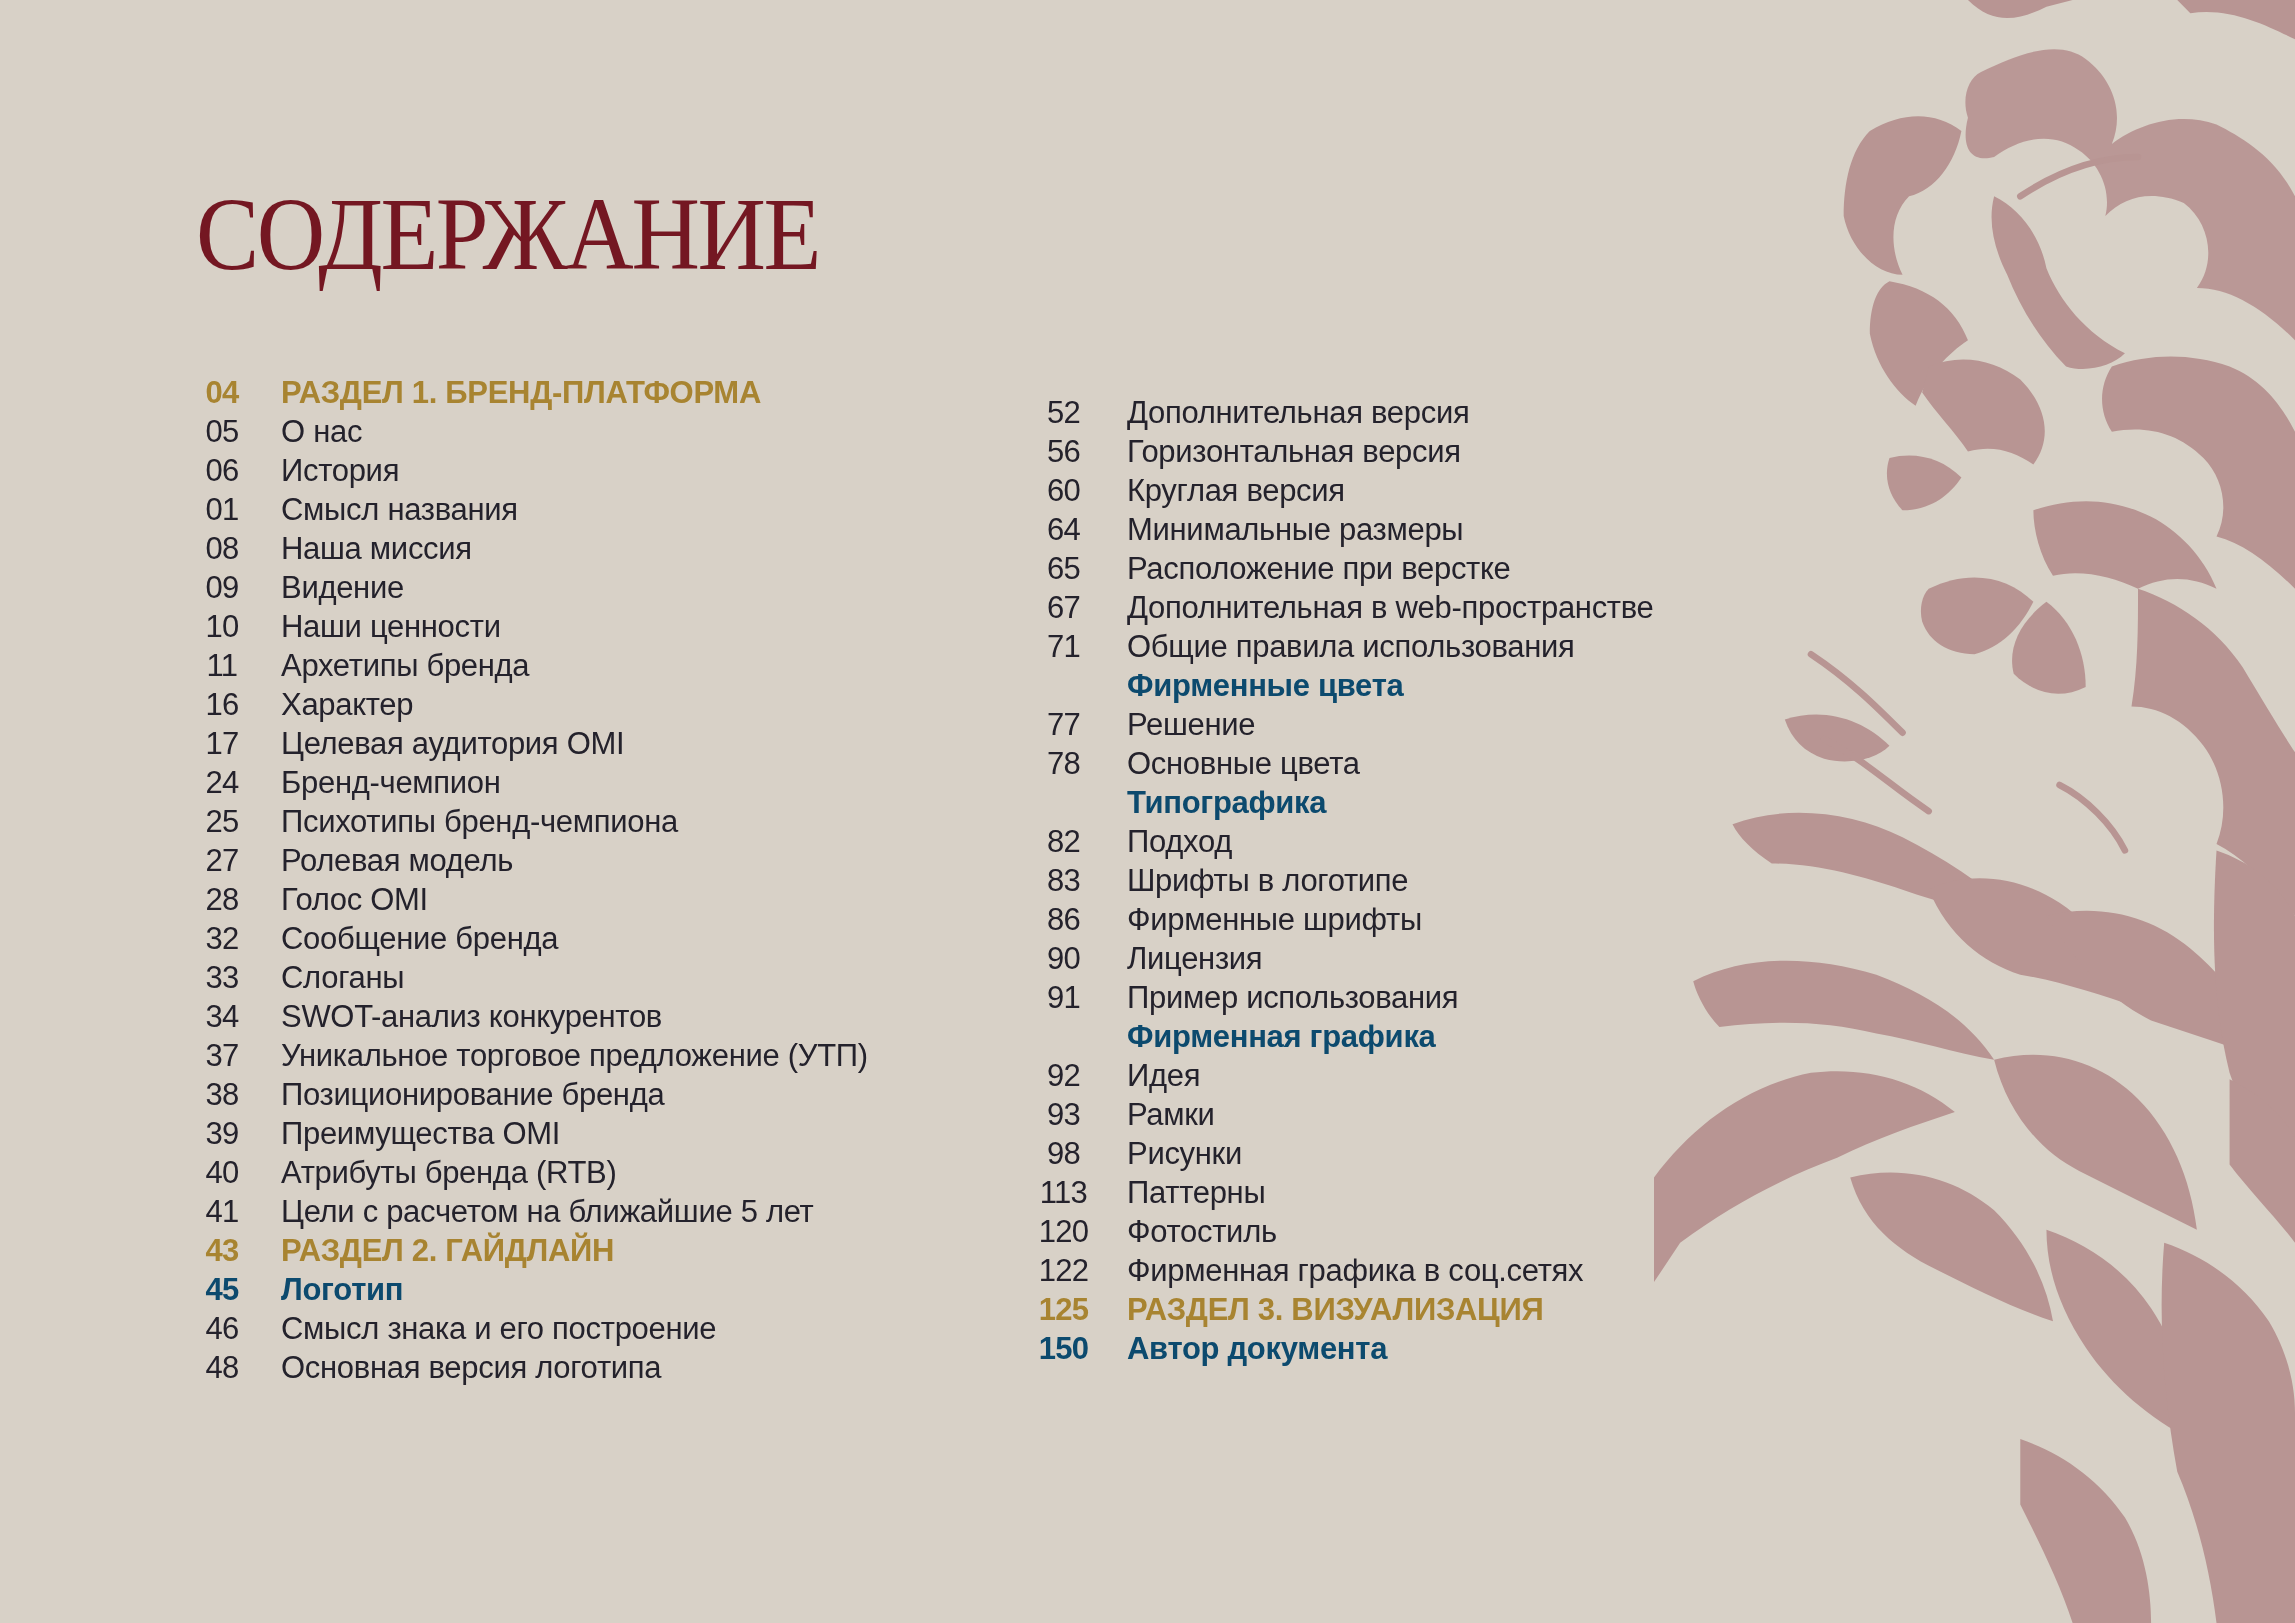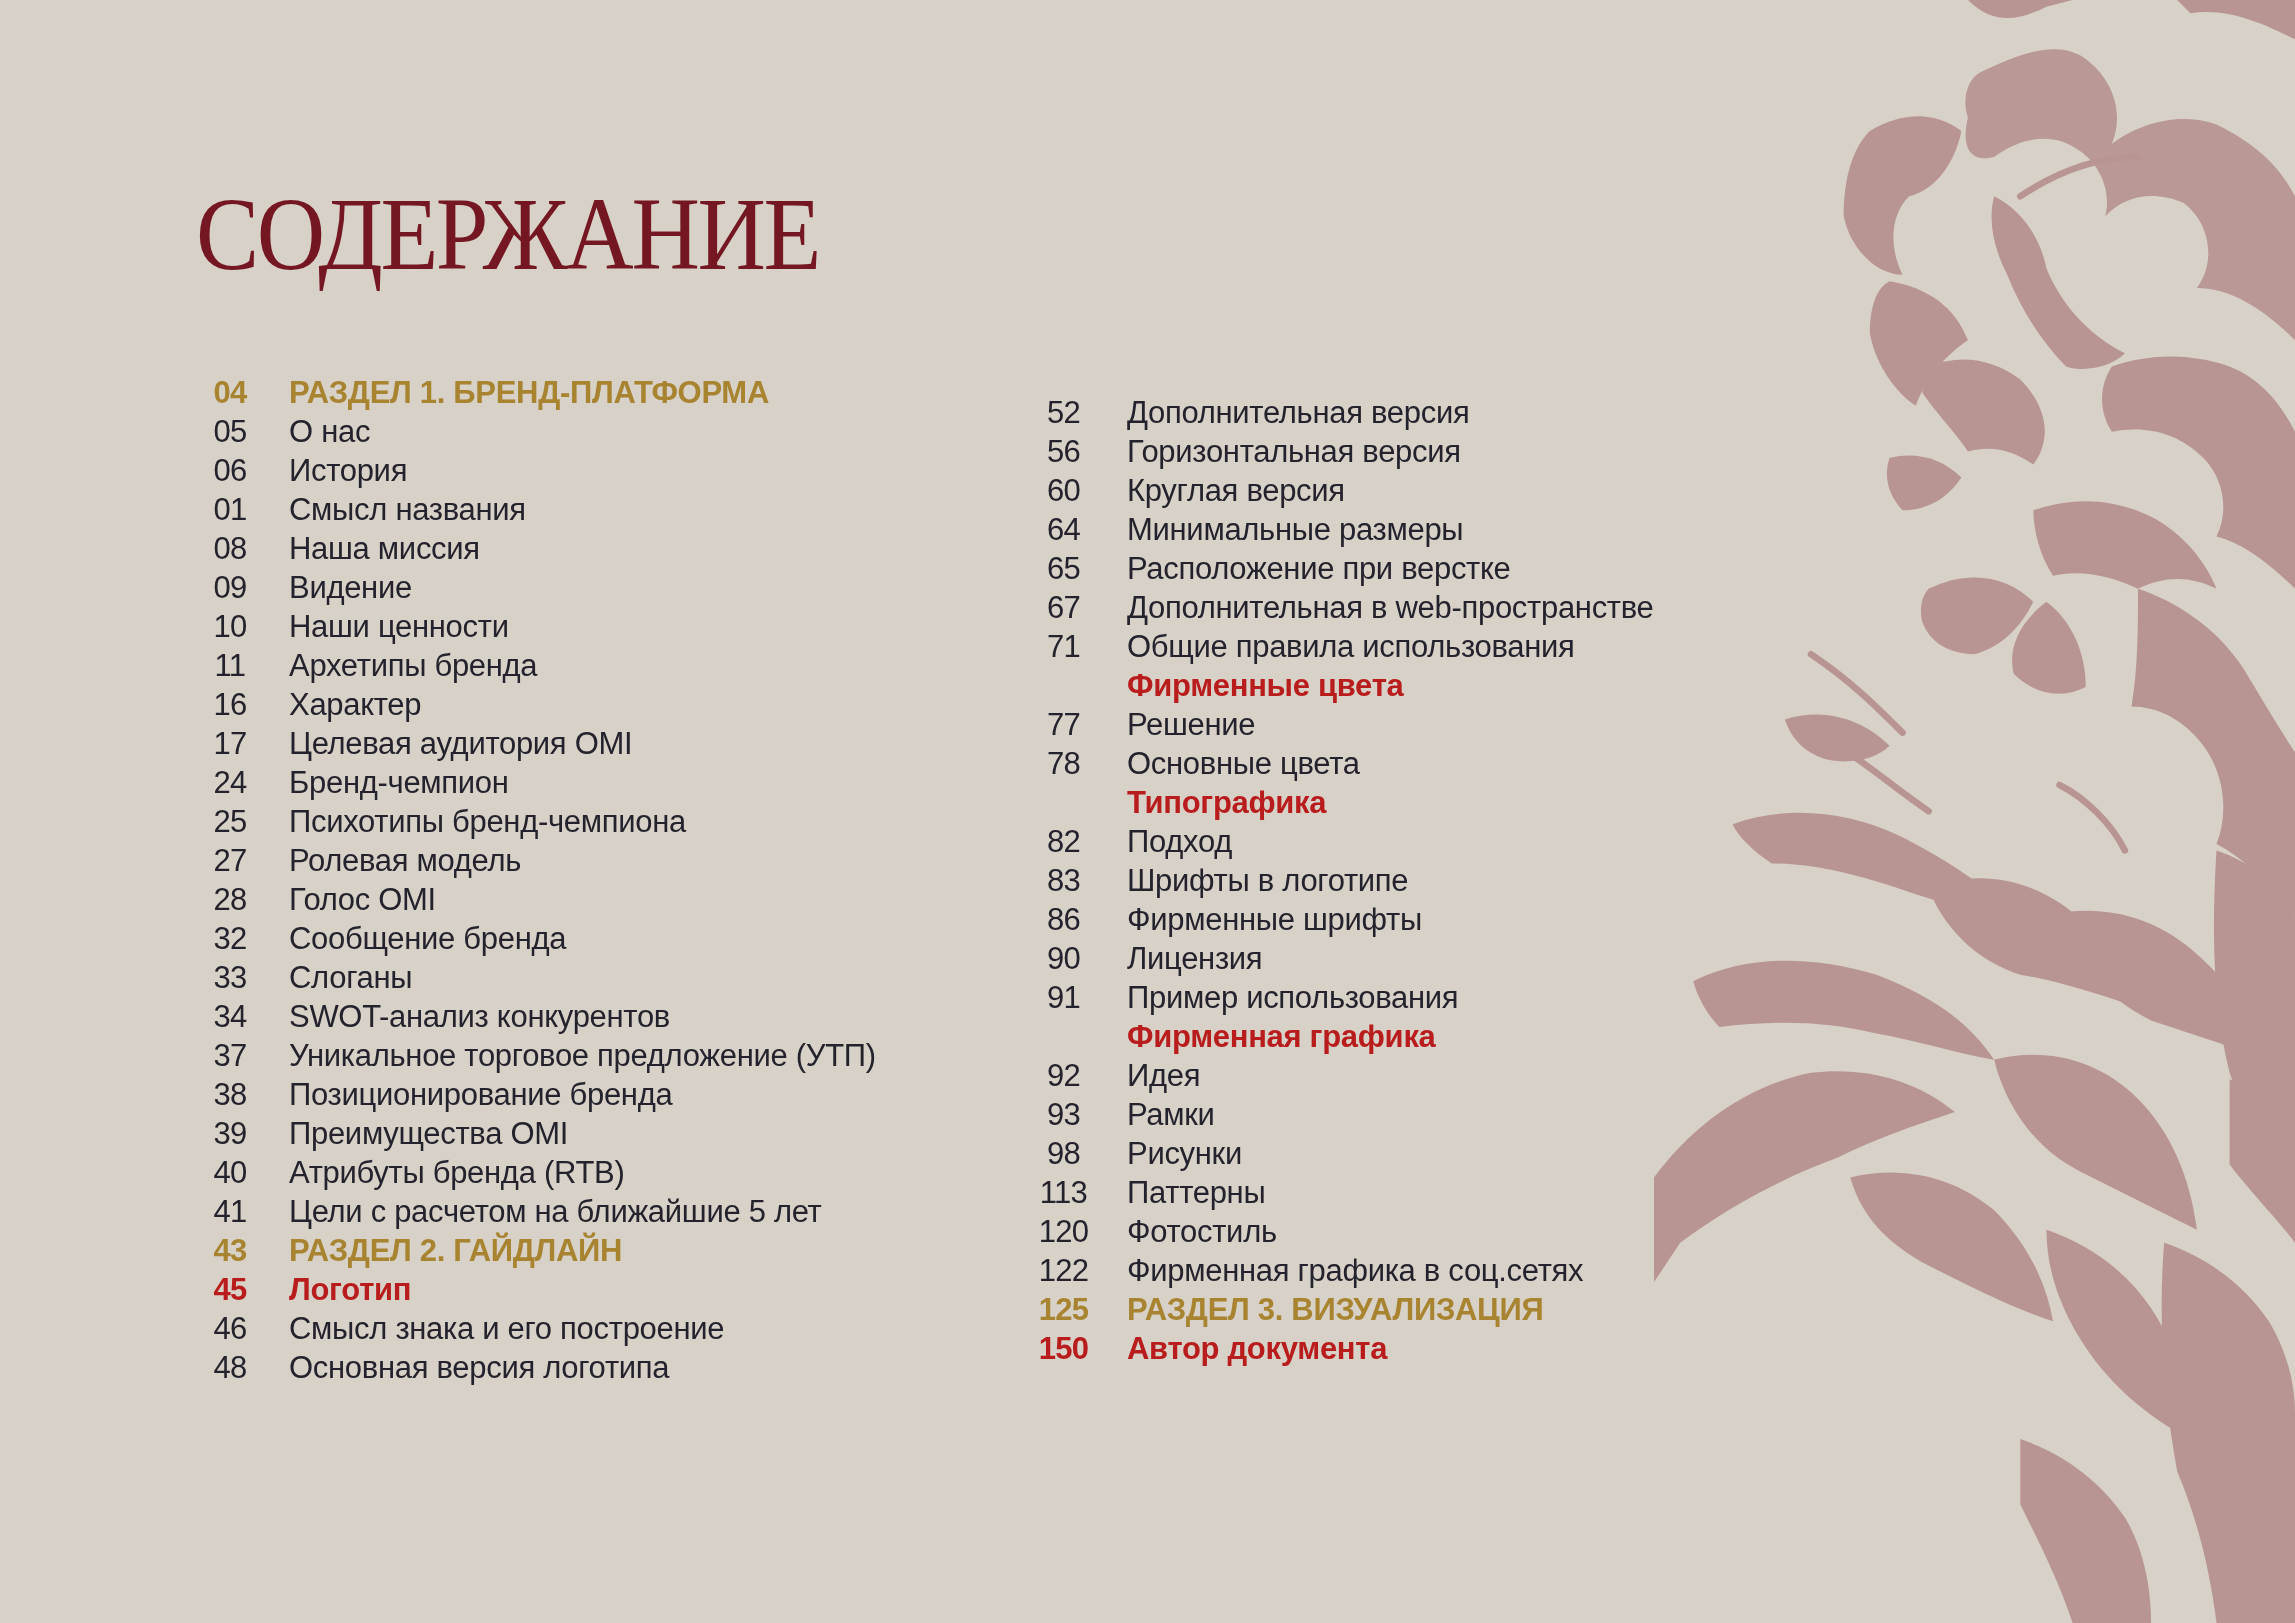"04" .col.left { left: 204px -> 196px }
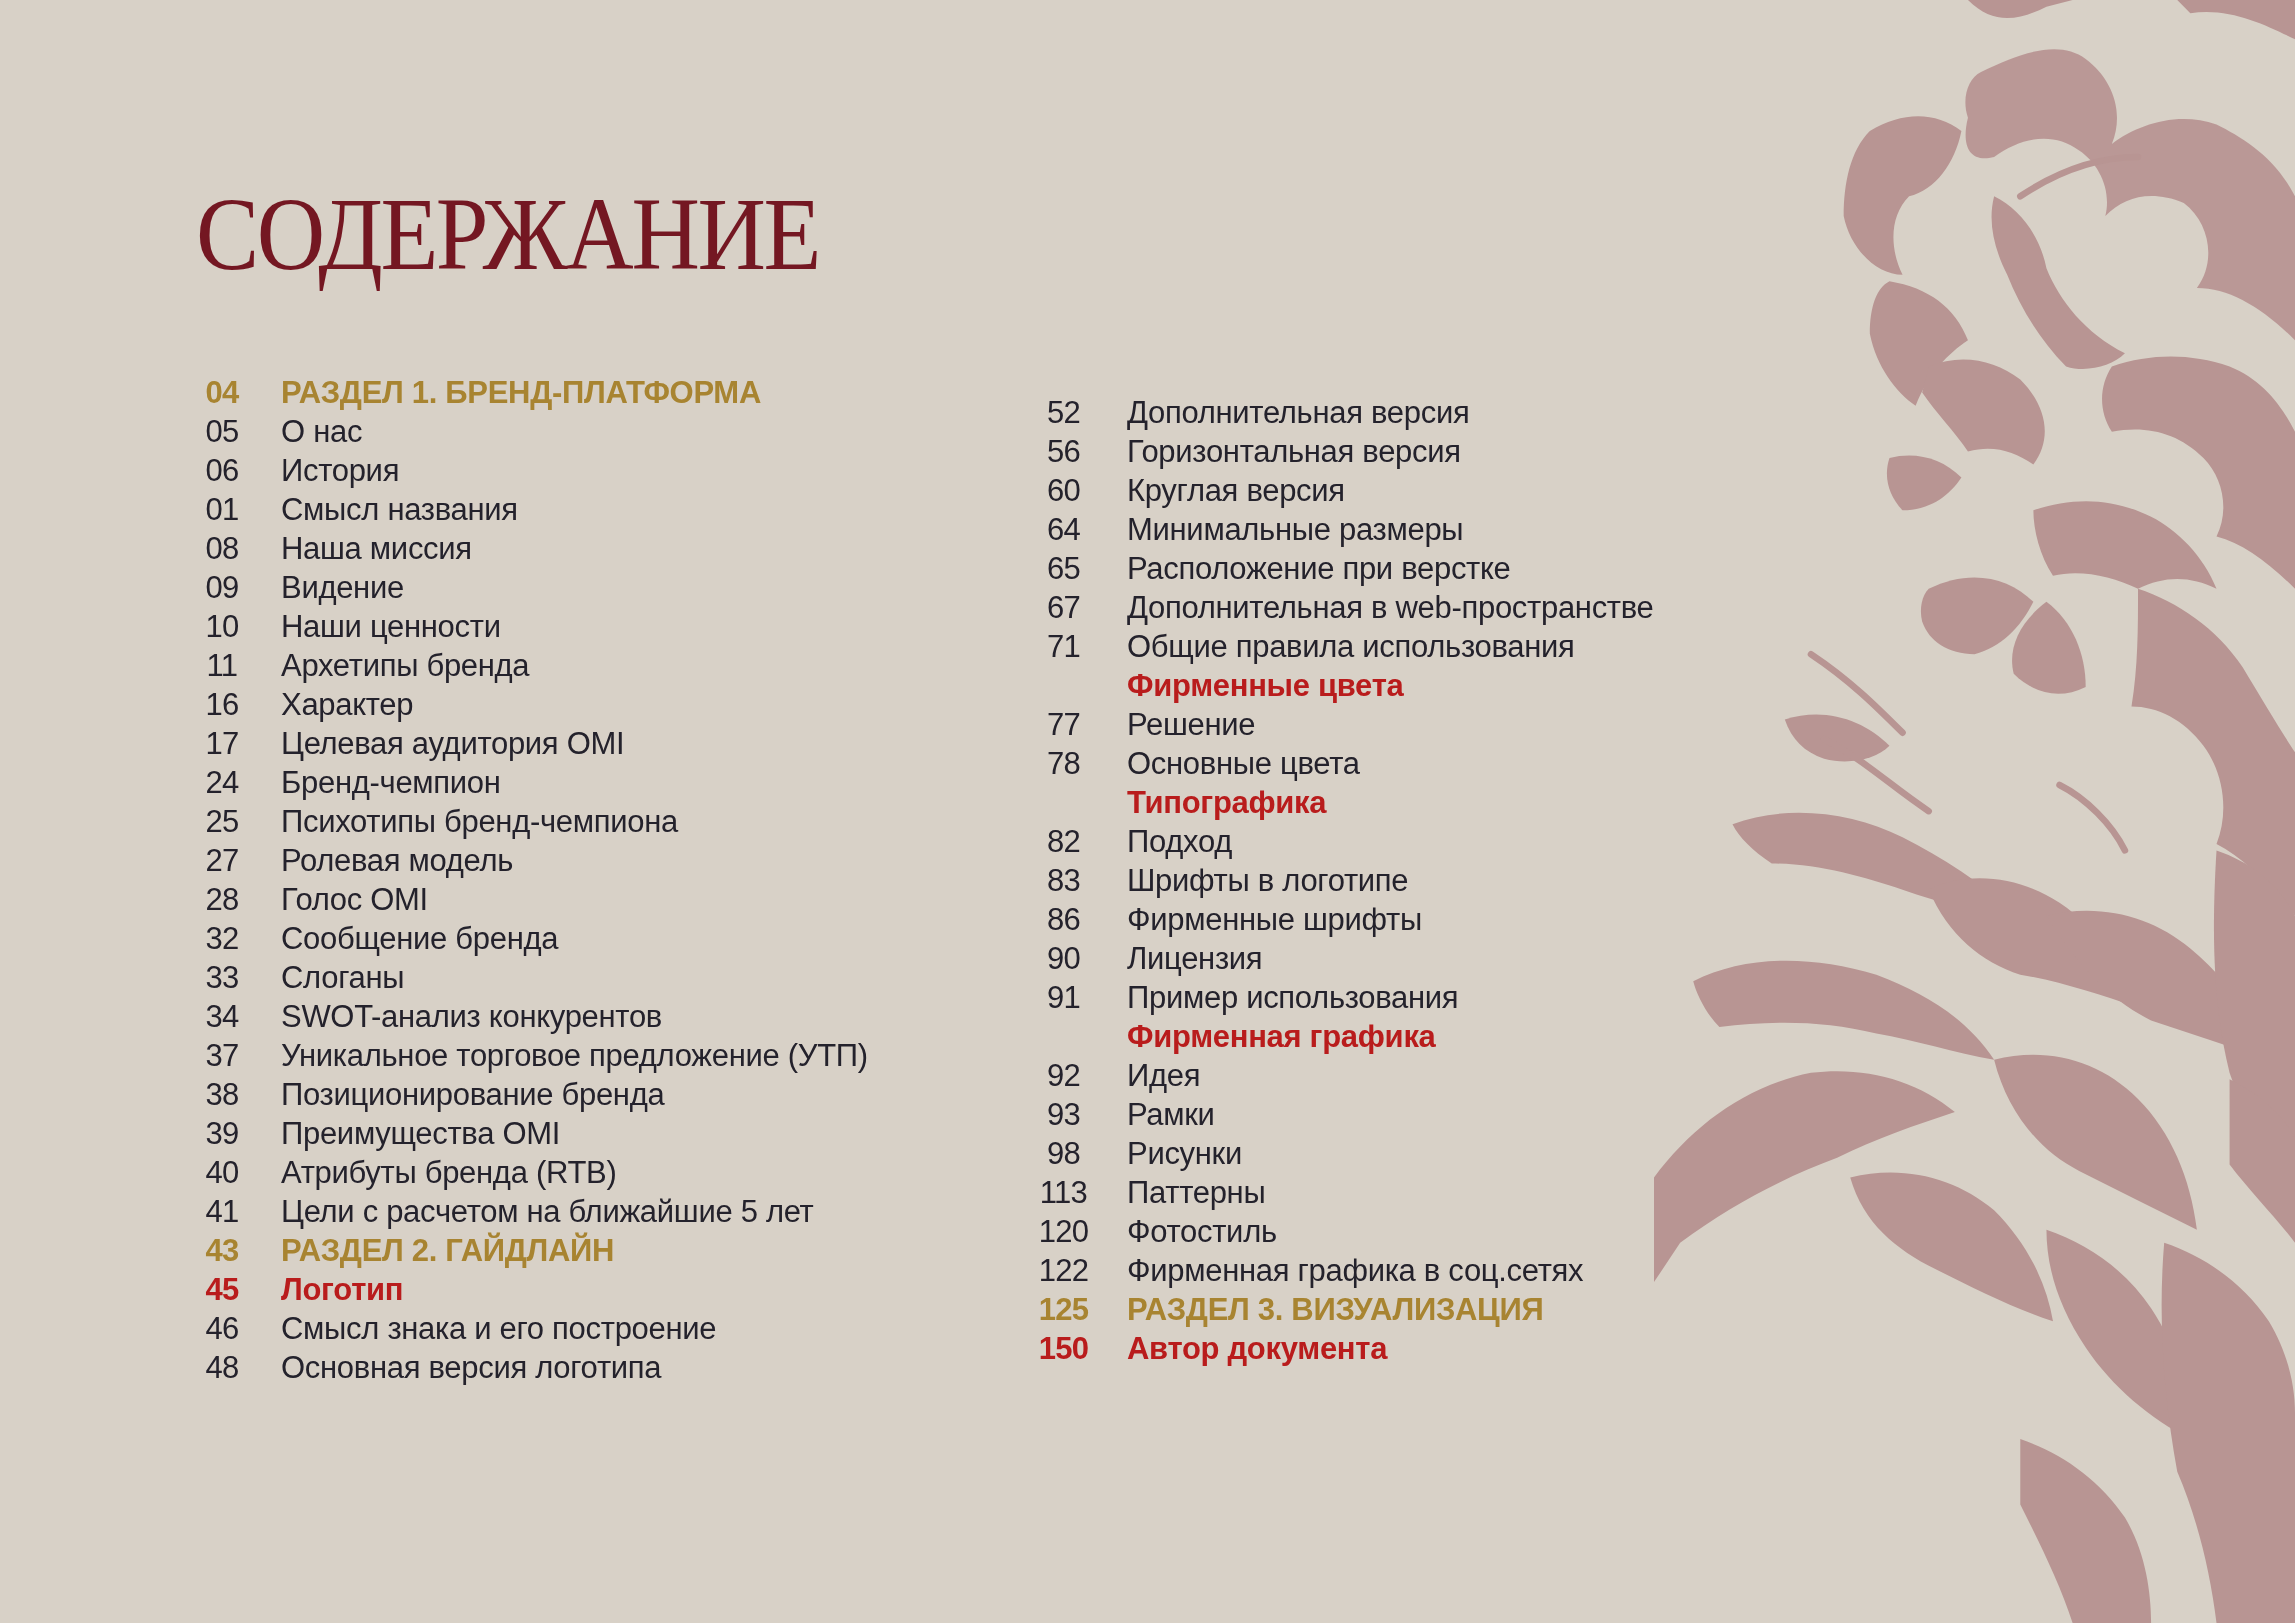"Фирменные цвета" .row.chapter .num, .row.chapter .label { color: #b91c1c -> #0c4a6e }
